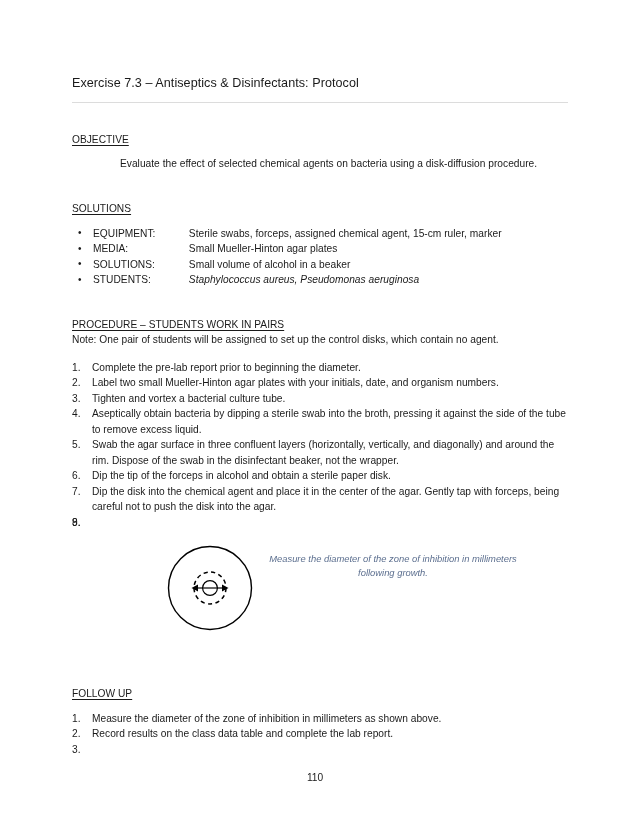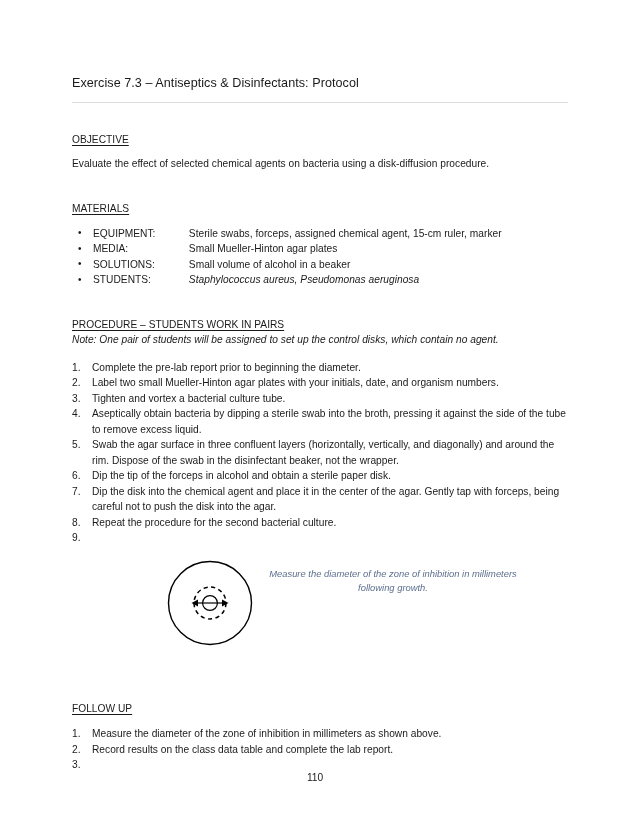"Evaluate the effect of selected" .para { margin-left: none -> 48px }
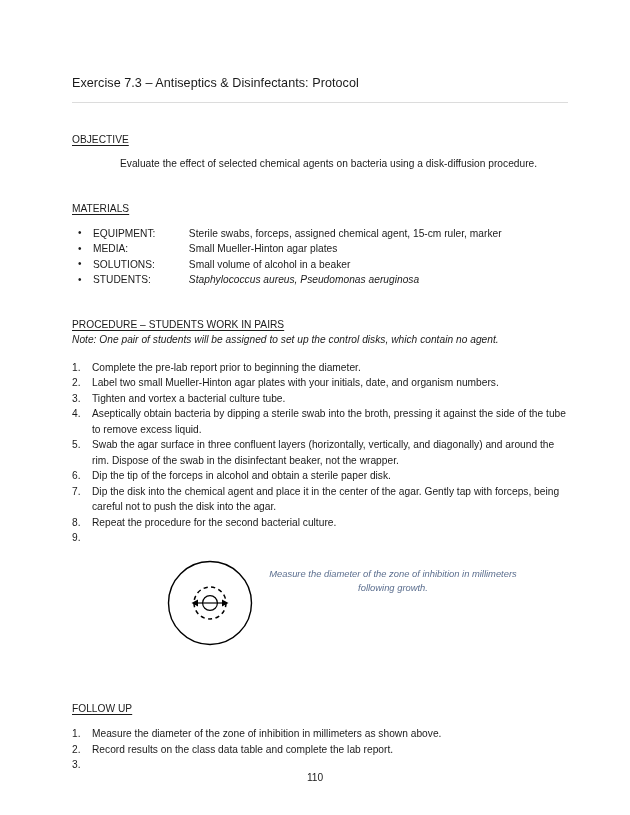"MATERIALS" div.section-head { text: MATERIALS -> SOLUTIONS }
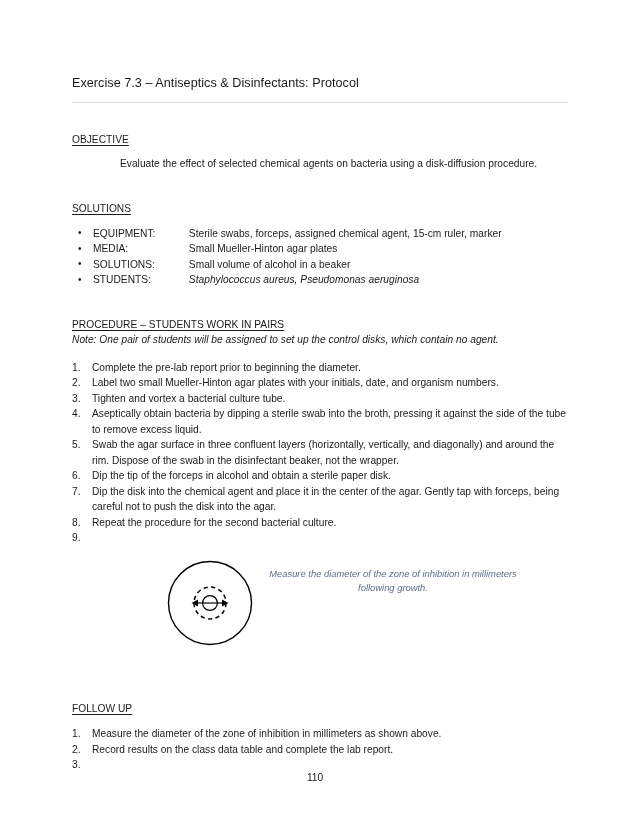"Note: One pair of students" .note { font-style: italic -> none }
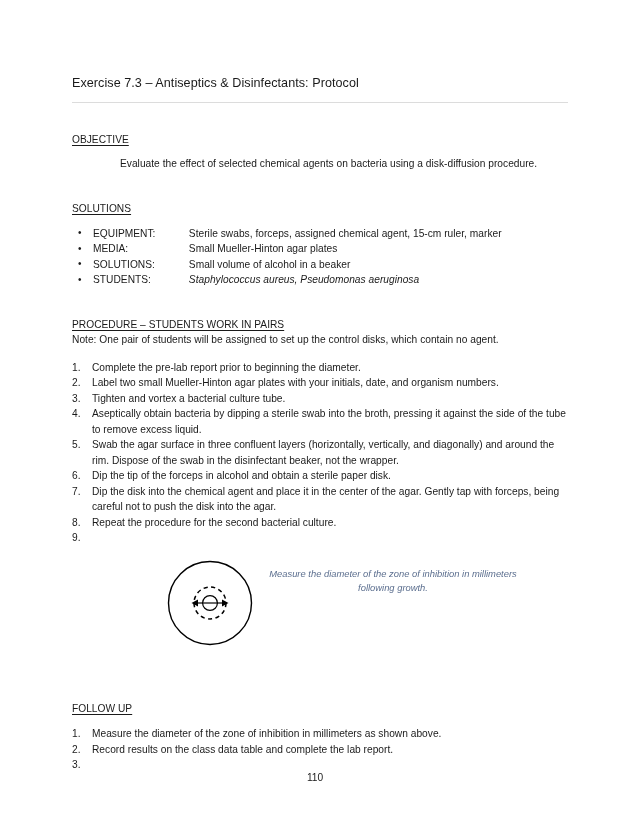"Repeat the procedure for the" span { html: <span>Repeat the procedure for the second bacterial culture.</span> -> none }
